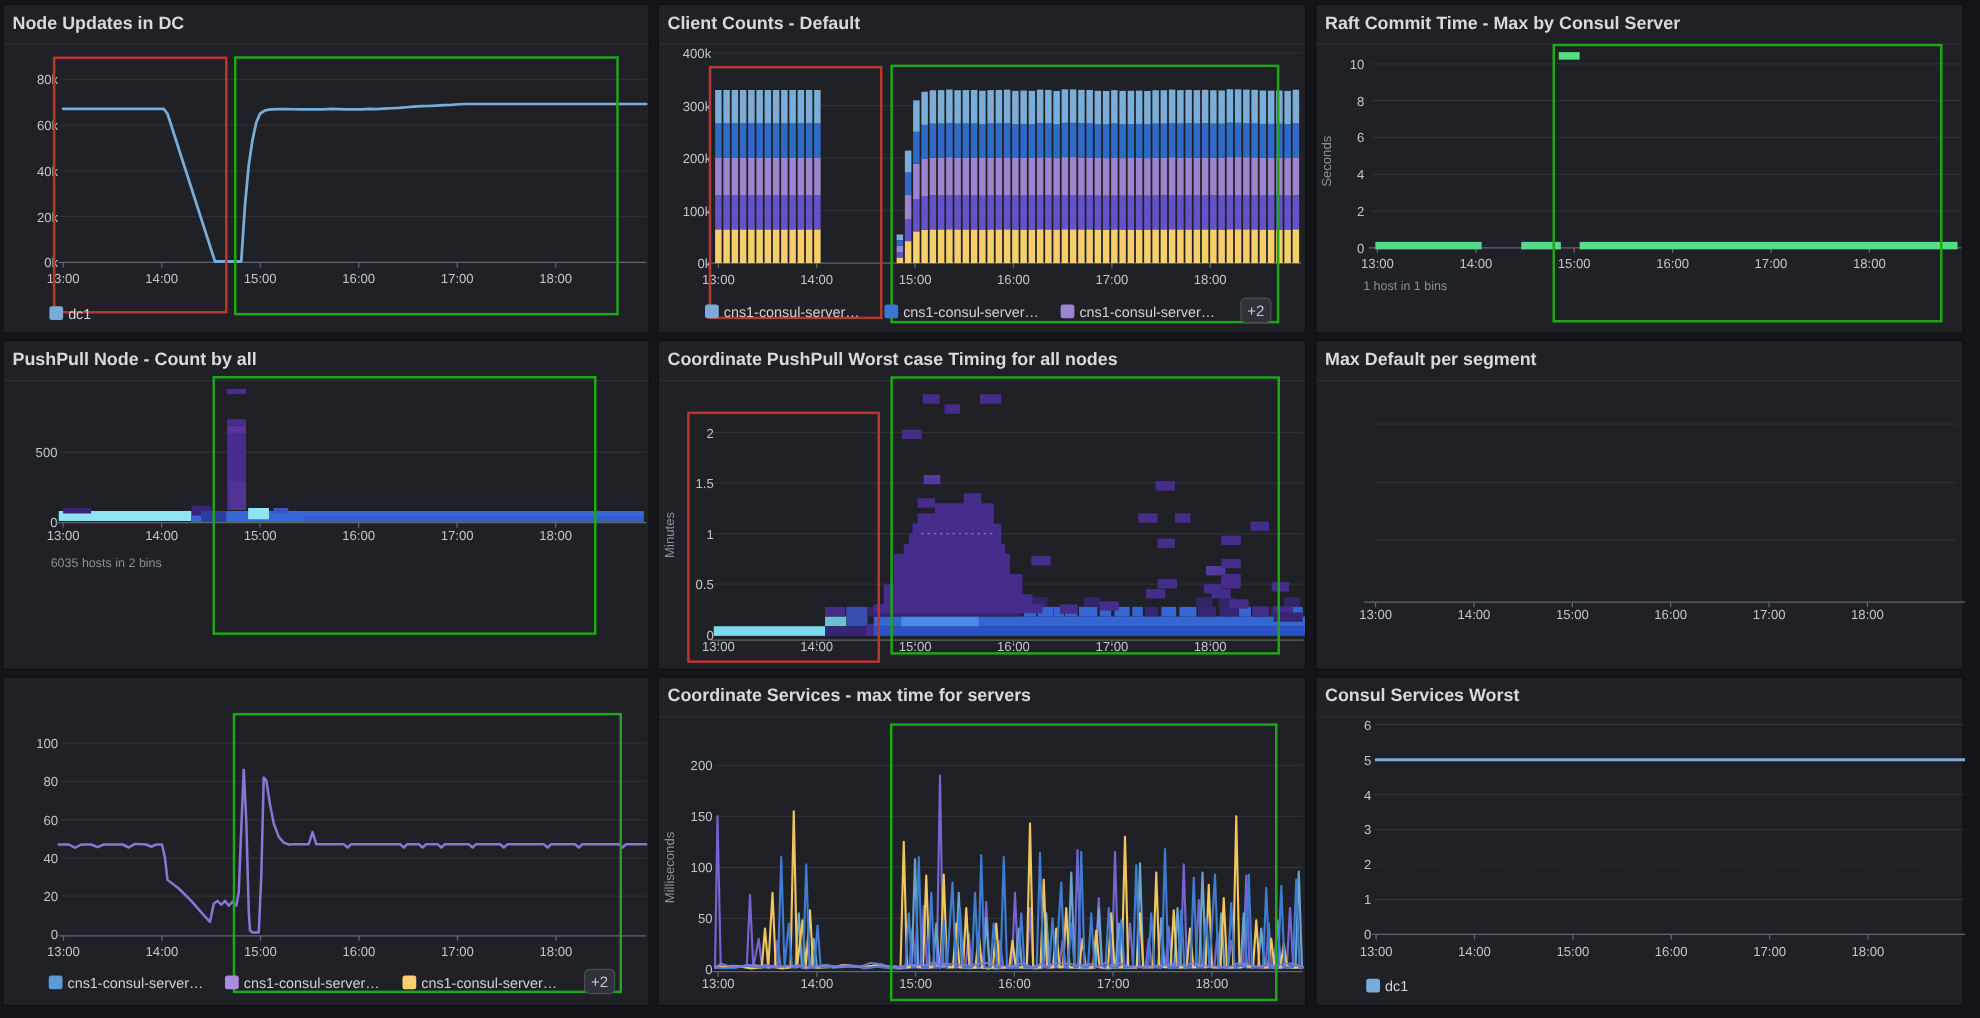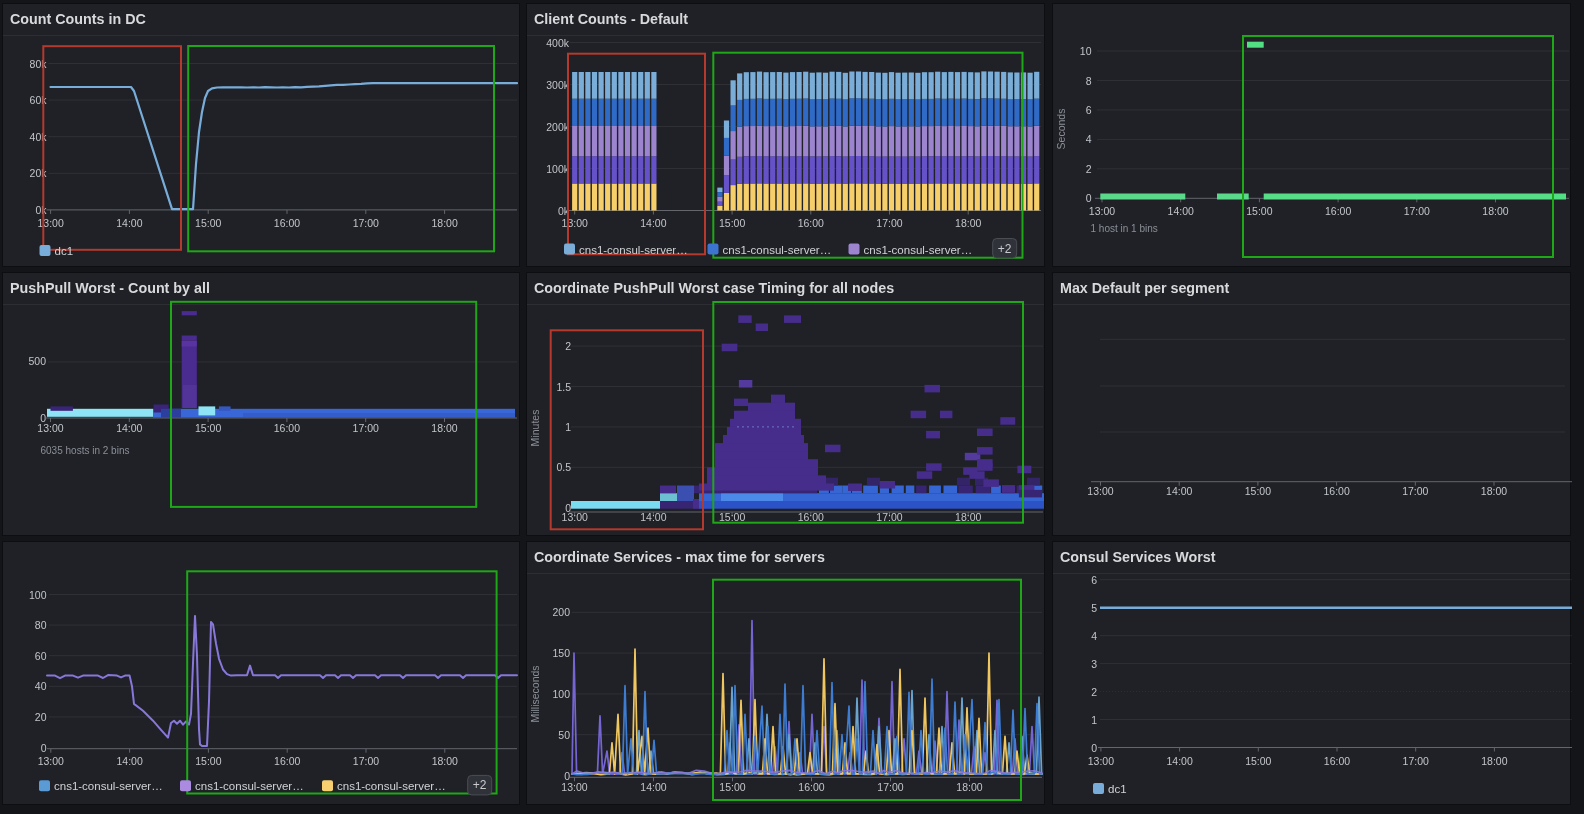"Count Counts in DC" div.ptitle { text: Count Counts -> Node Updates }
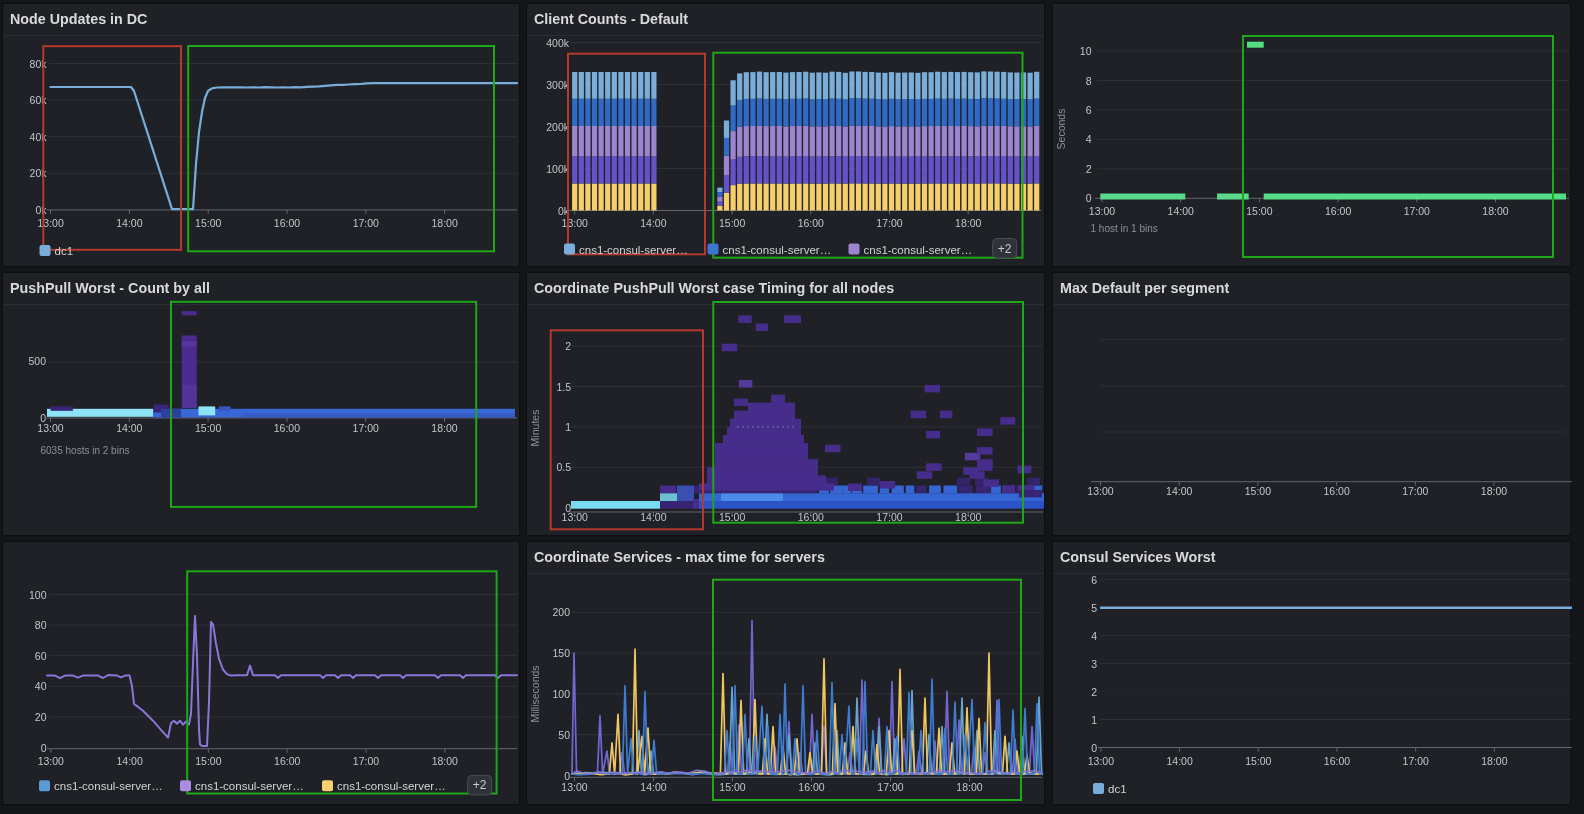"Raft Commit Time - Max" div.ptitle { html: none -> <div>Raft Commit Time - Max by Consul Server</div> }
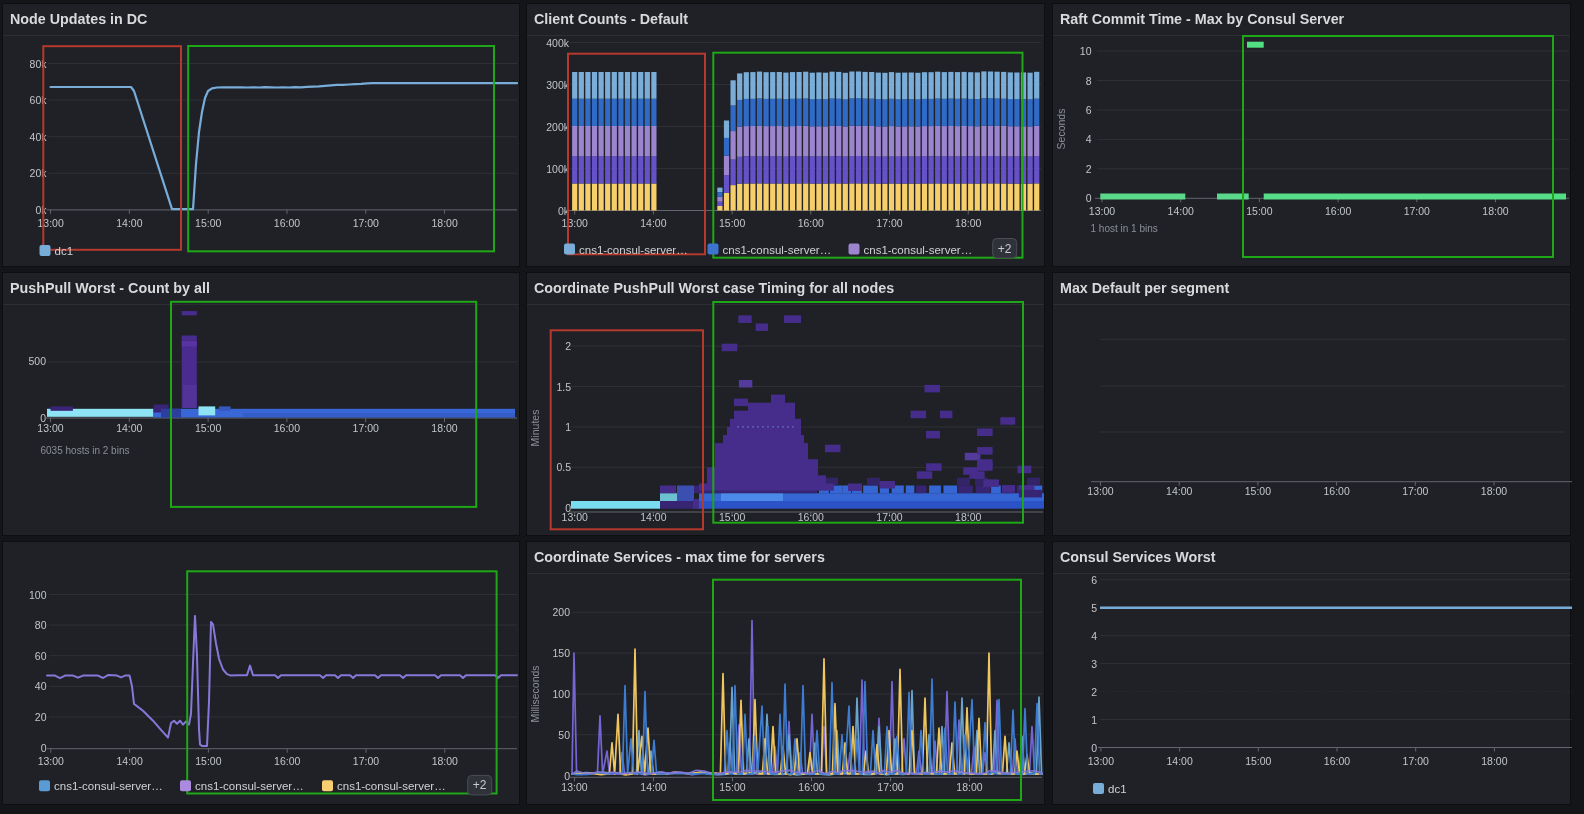"PushPull Worst - Count by" div.ptitle { text: Worst -> Node }
